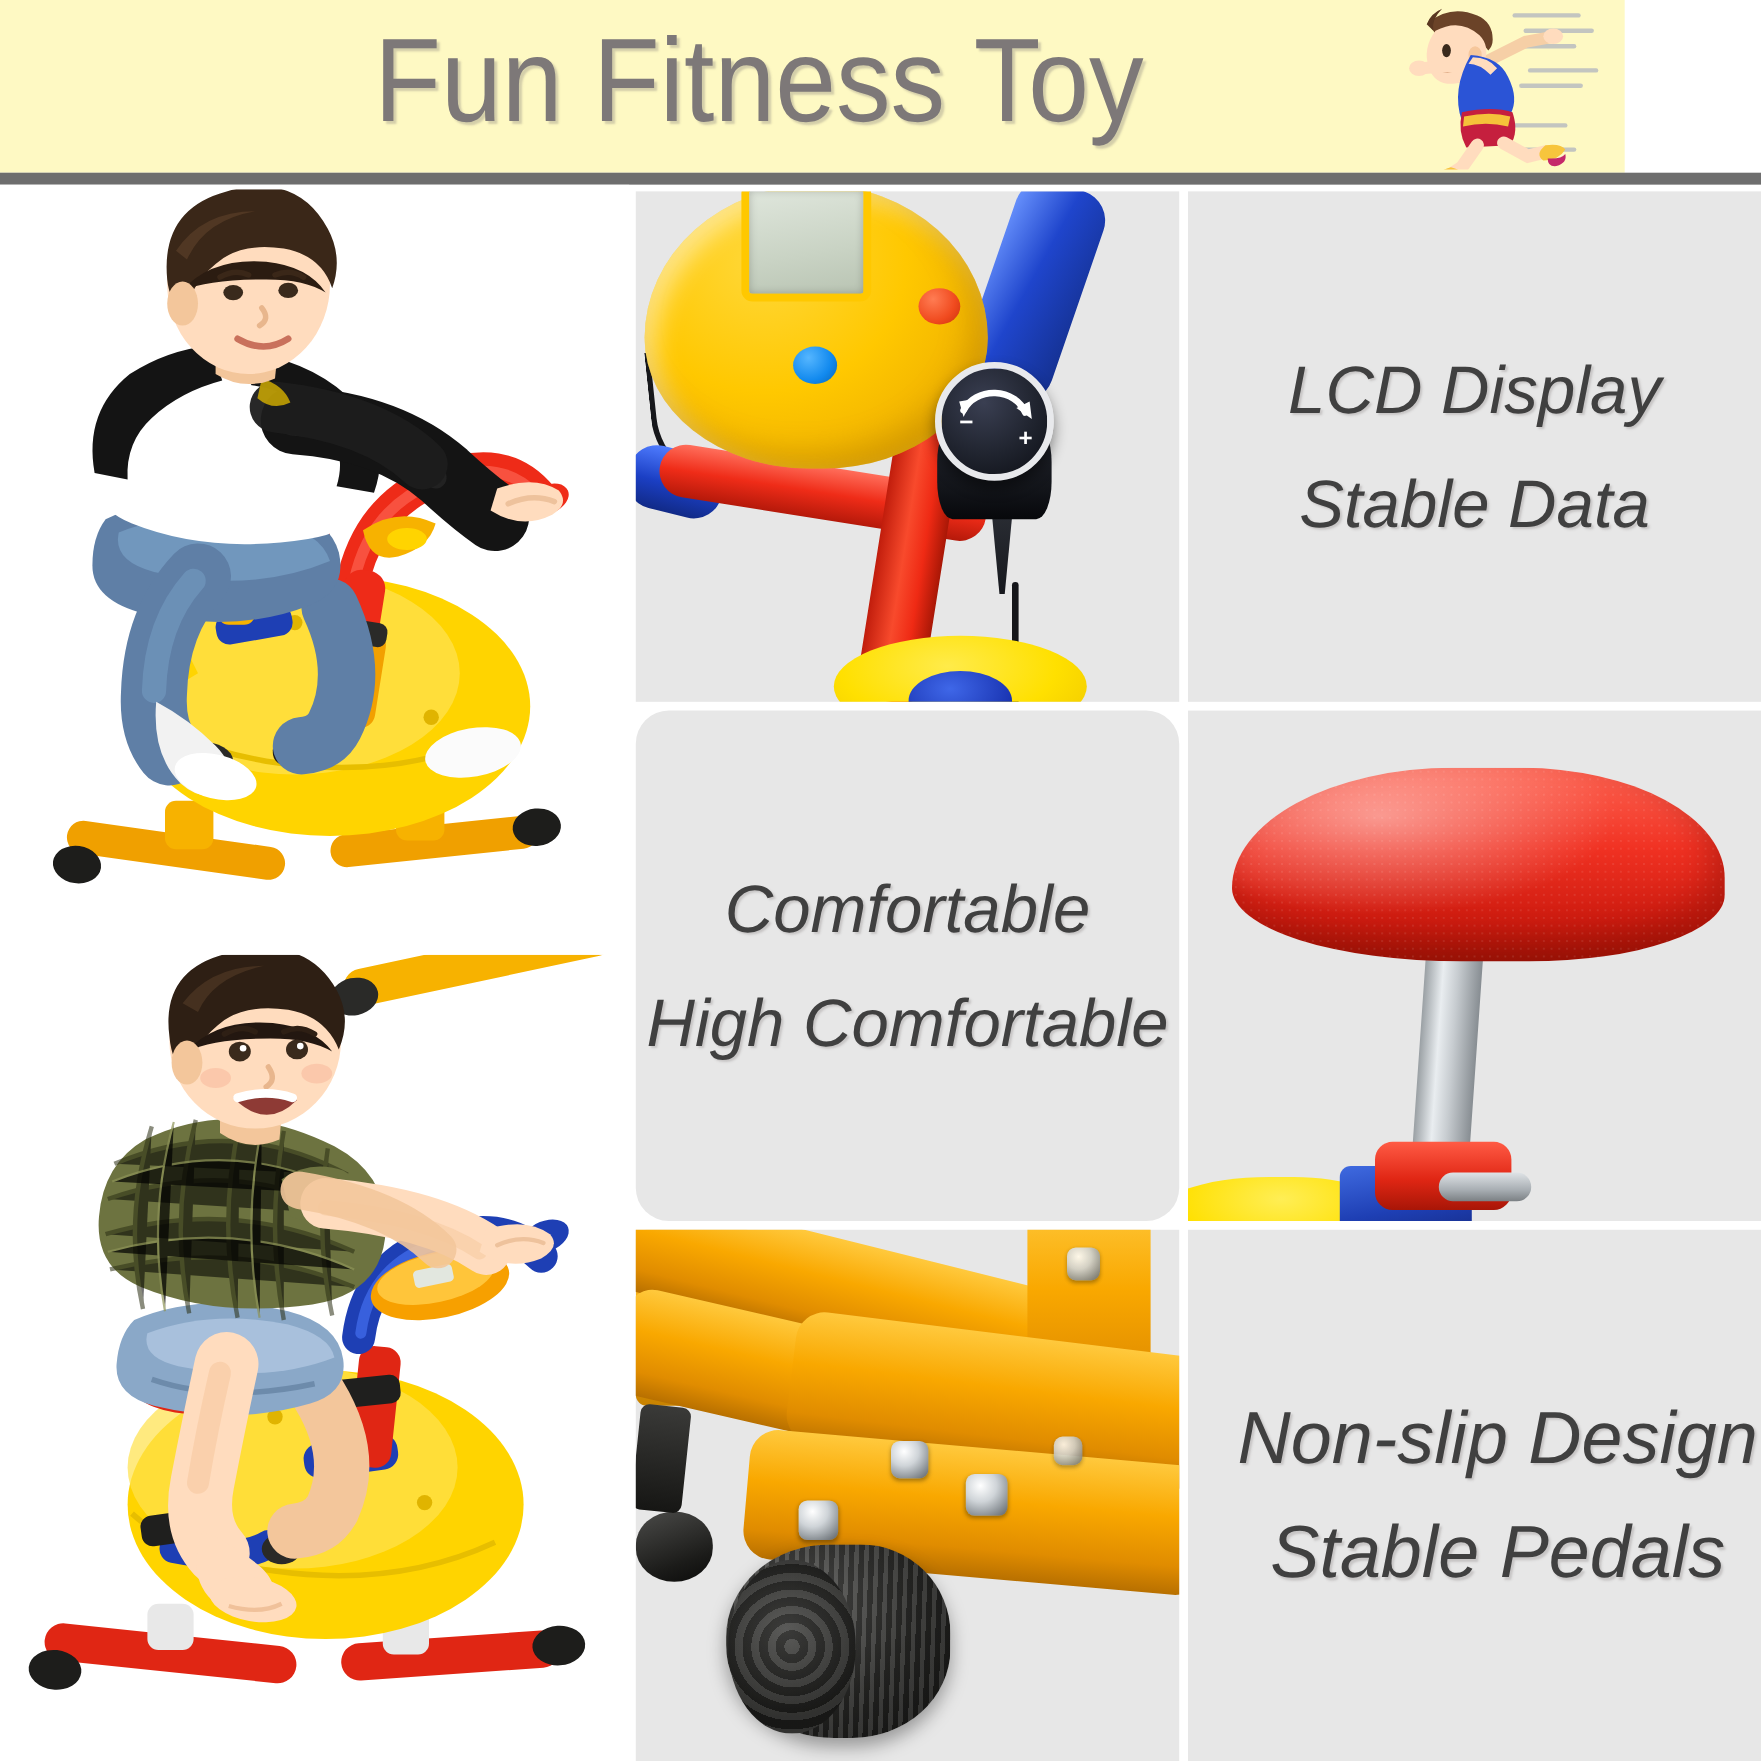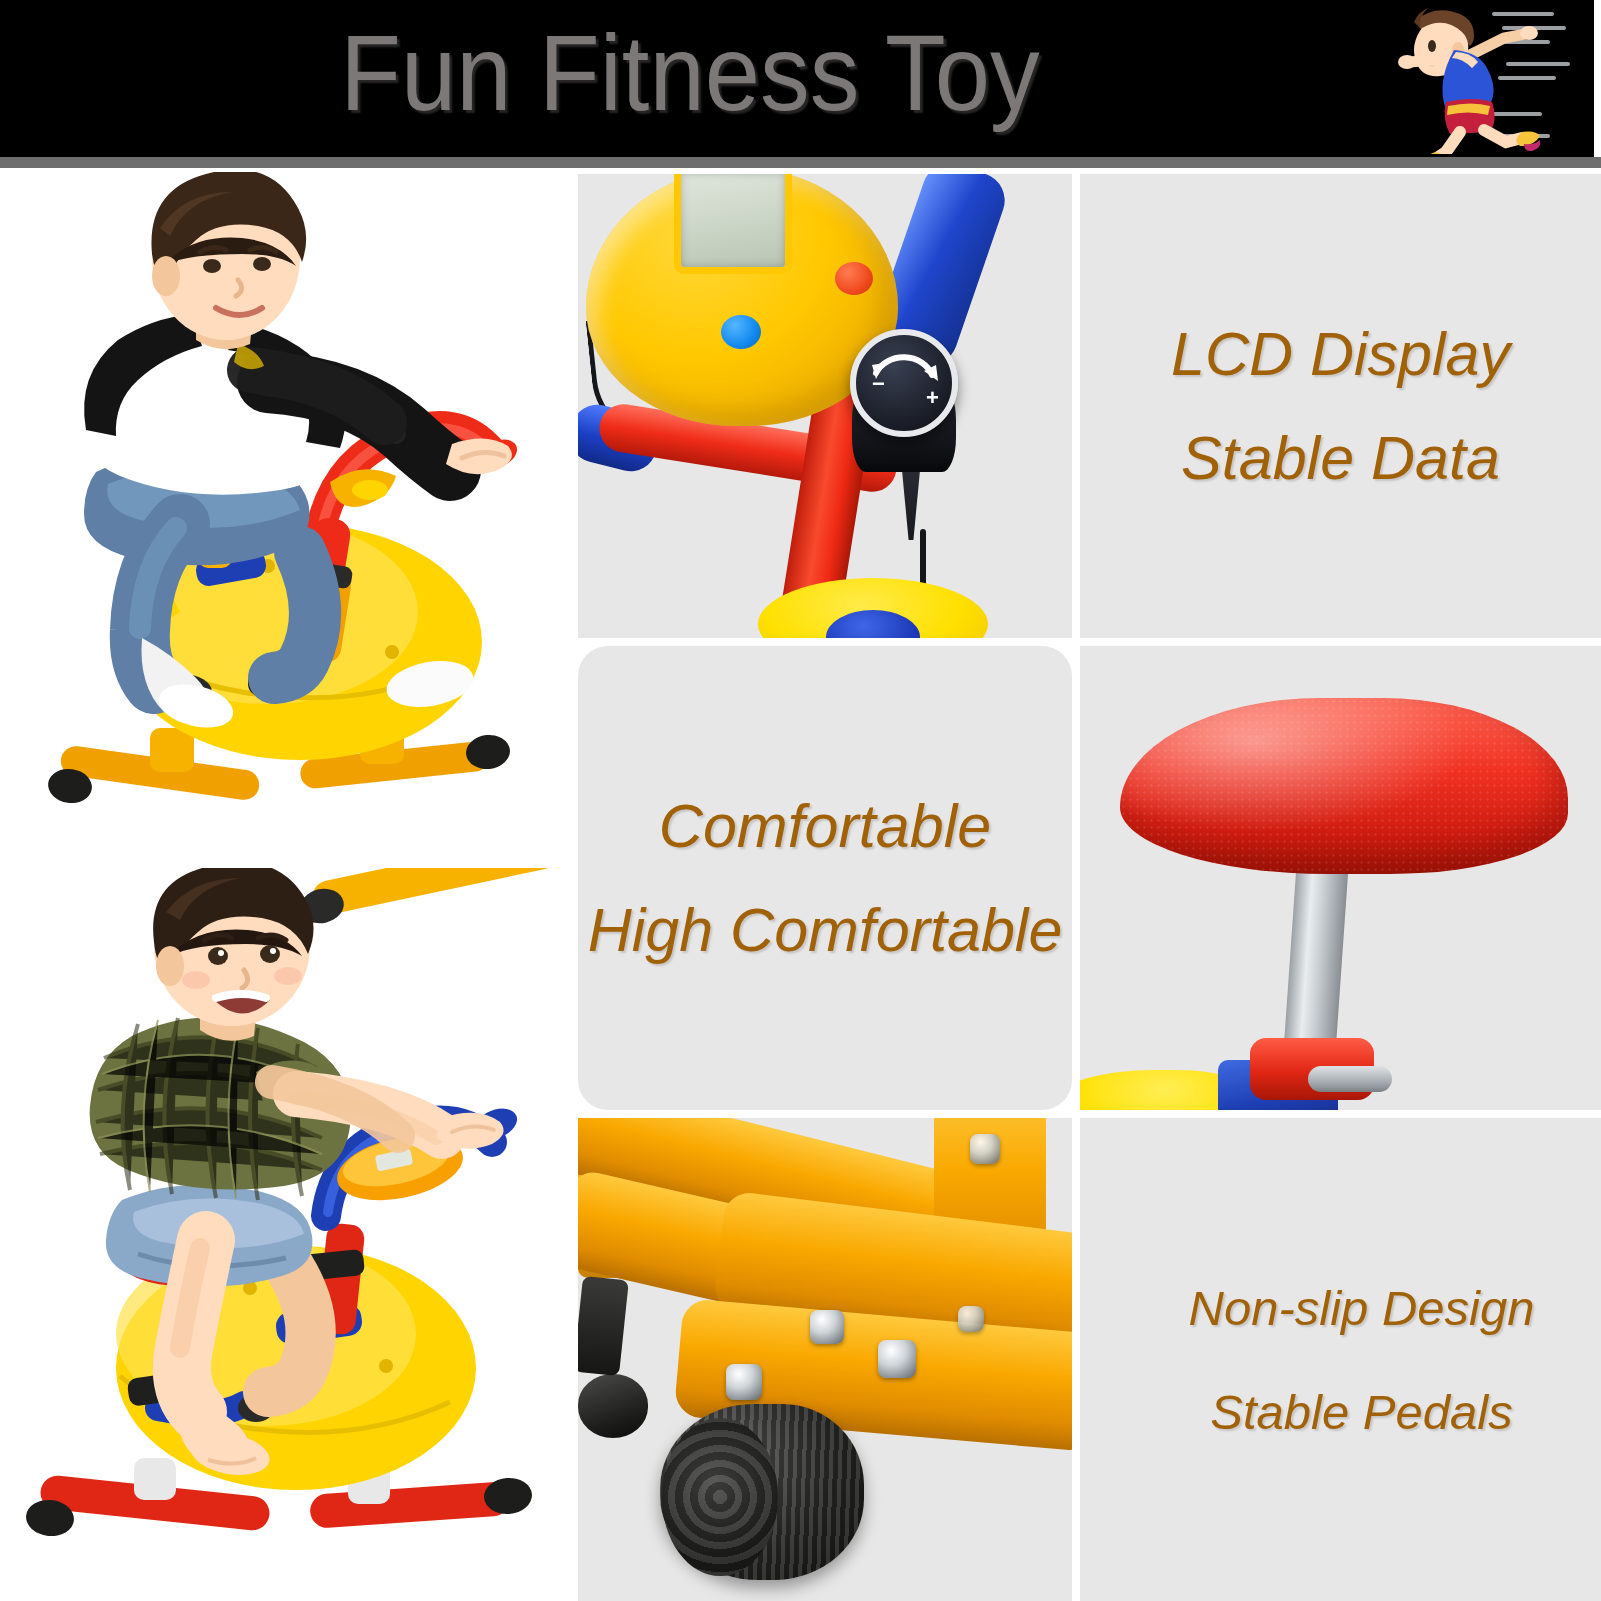"Fun Fitness Toy" #header { background: #000000 -> #fef9c3; width: 1594px -> 1477px }
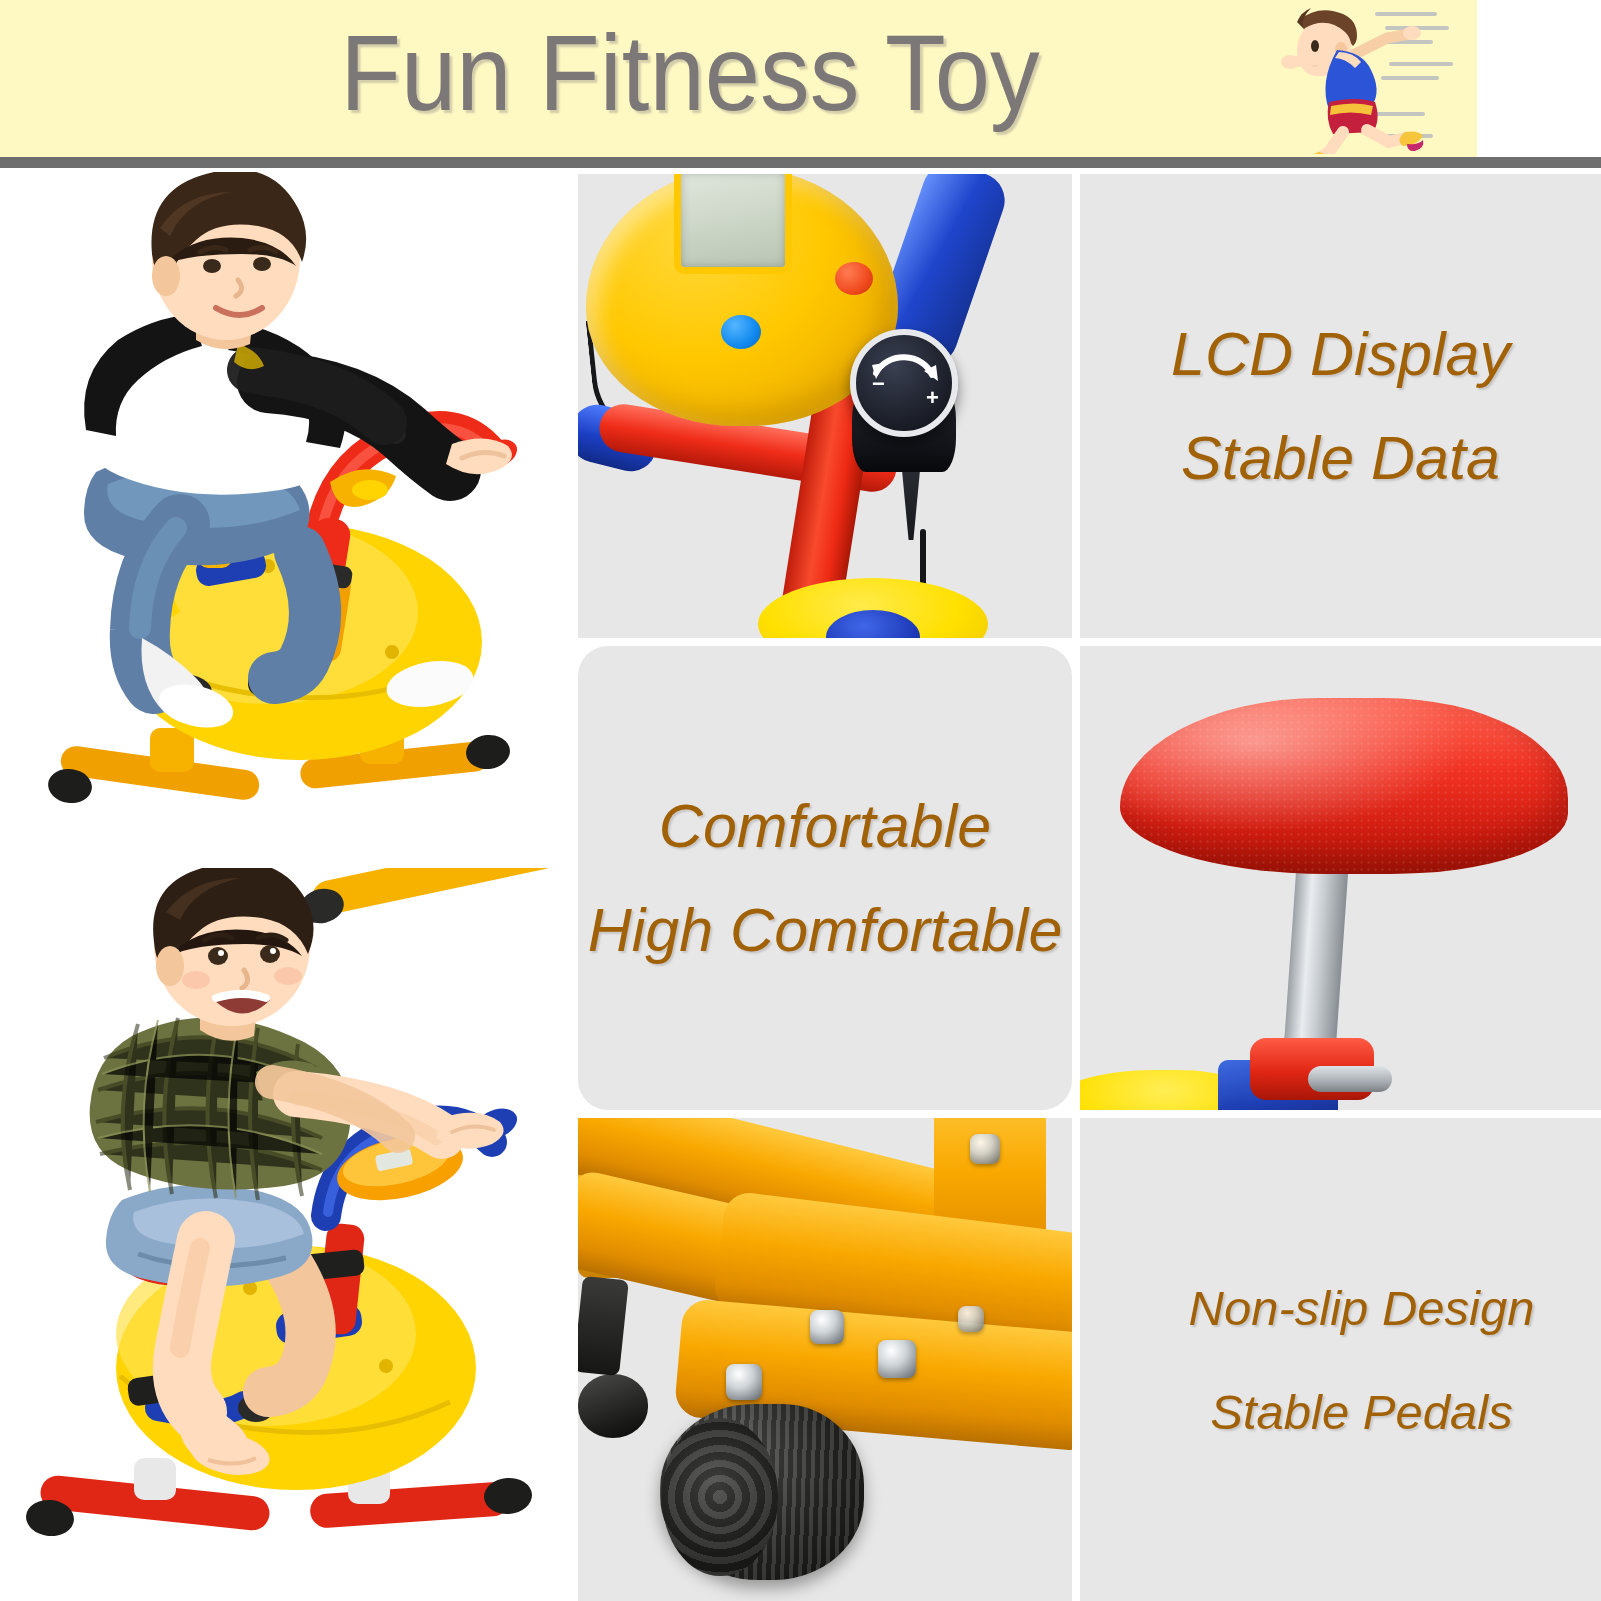"LCD Display" .feat-line { color: #a16207 -> #404040 }
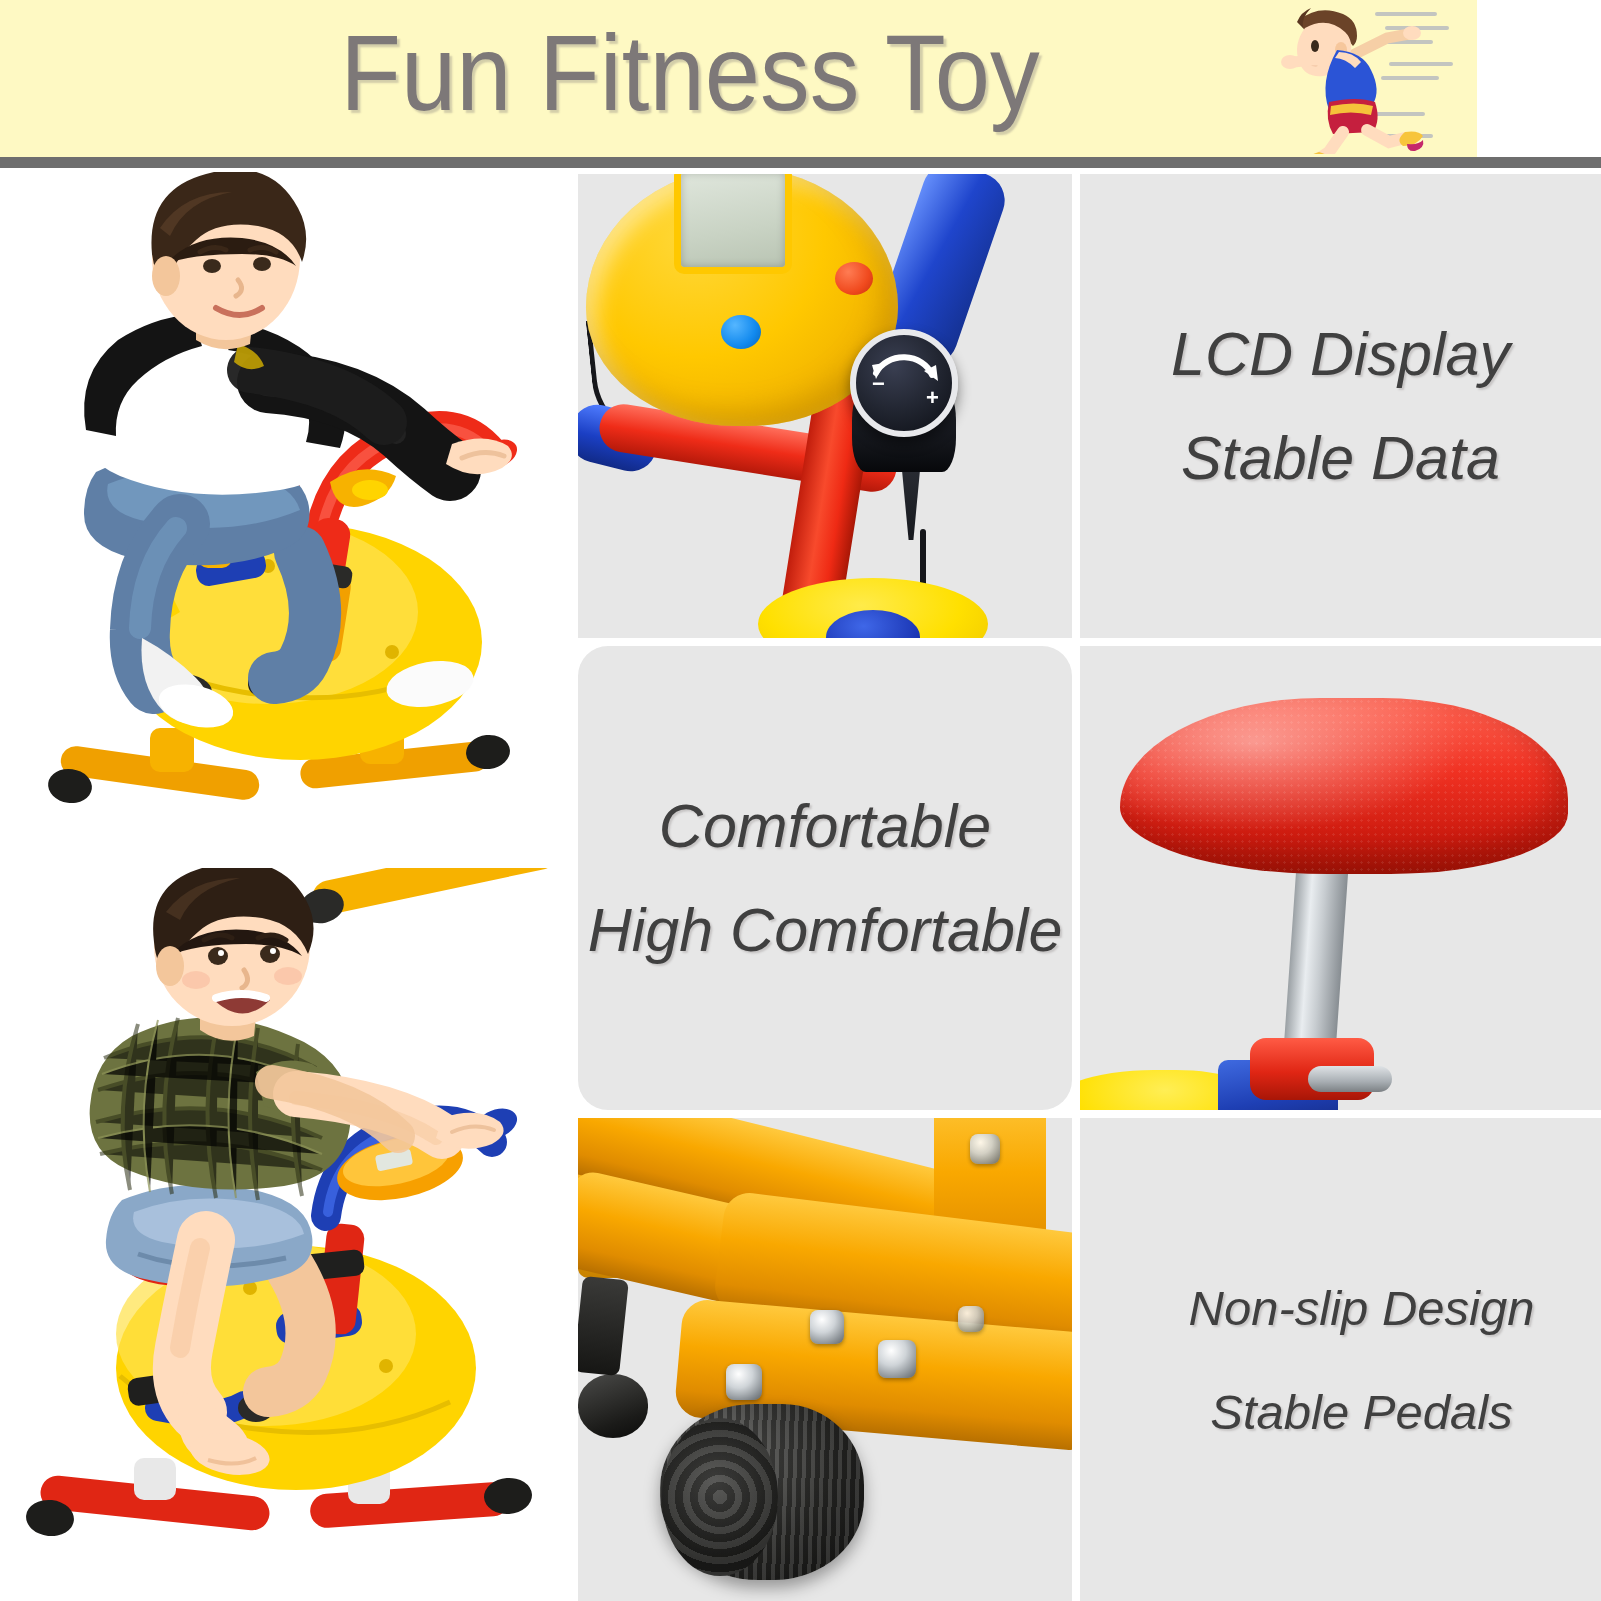"Non-slip Design" #tile-pedal-text .feat-line { font-size: 49px -> 67px }
